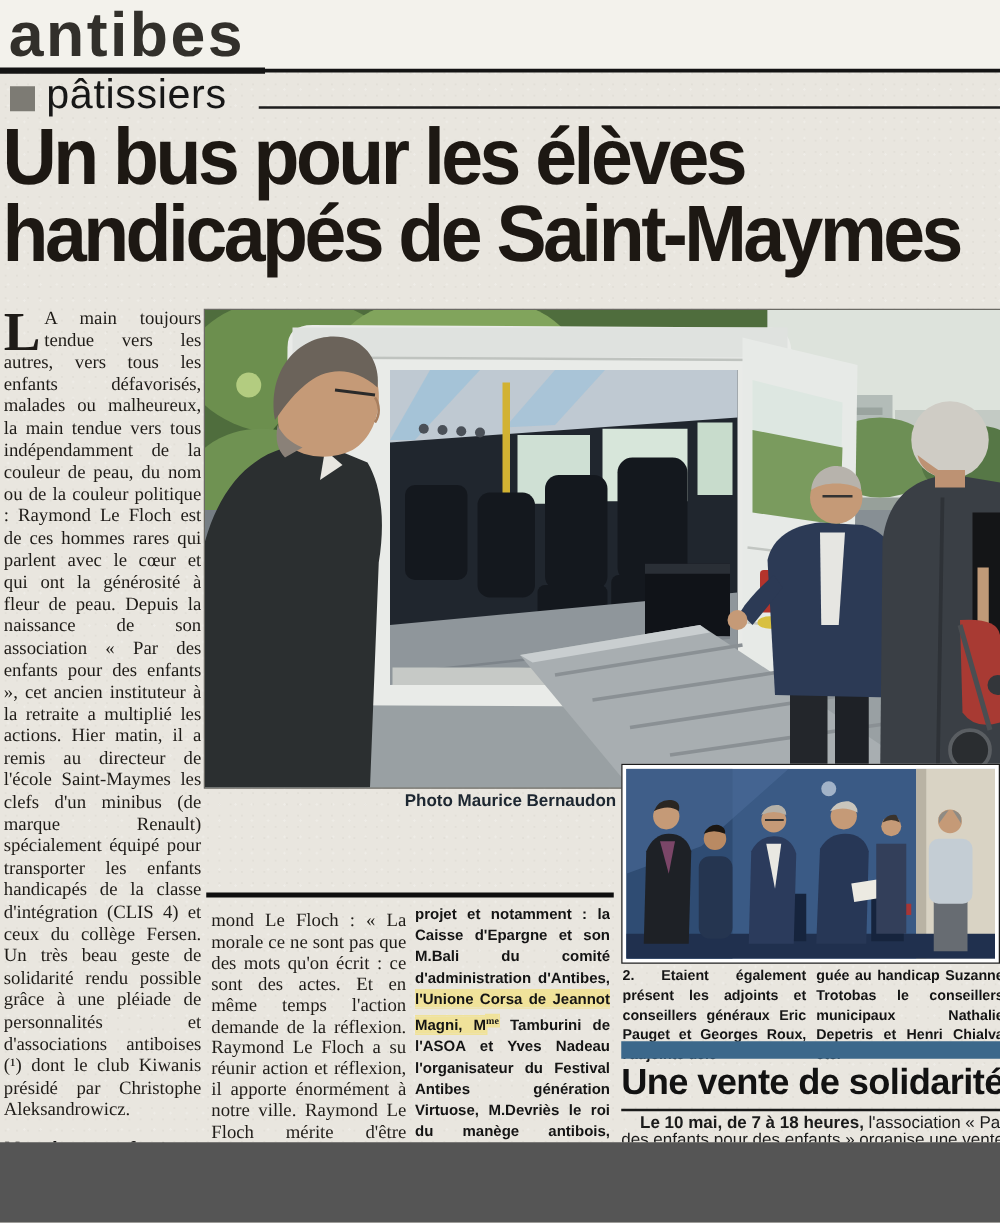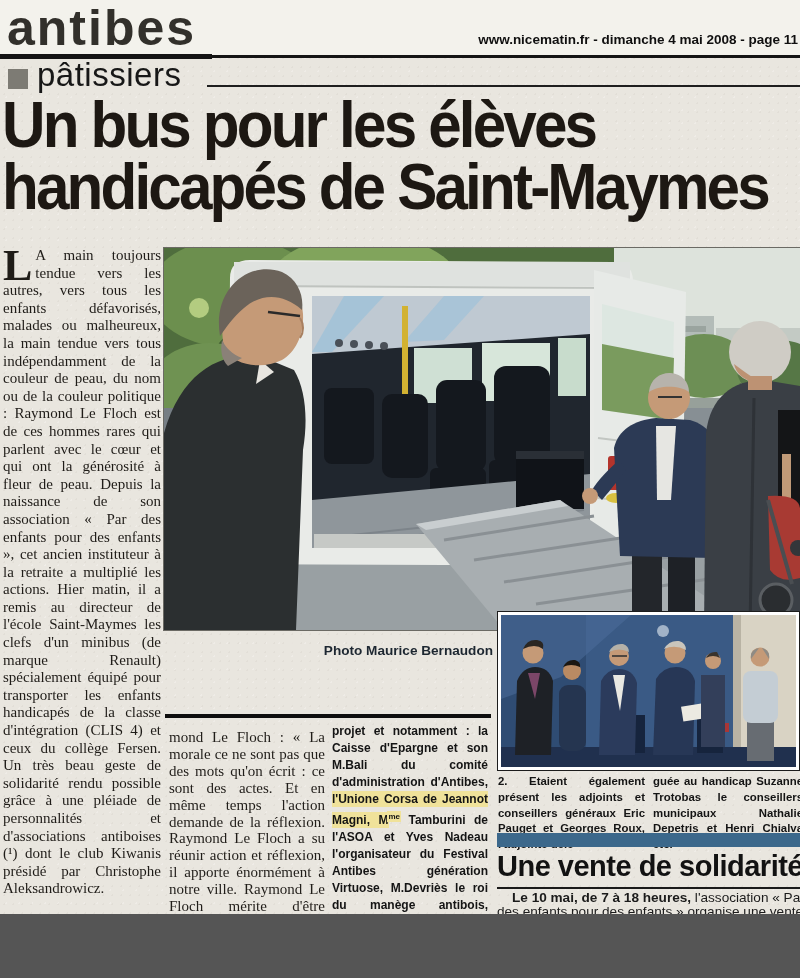"www.nicematin.fr - dimanche 4 mai" div.meta { html: <div>www.nicematin.fr - dimanche 4 mai 2008 - page 11</div> -> none }
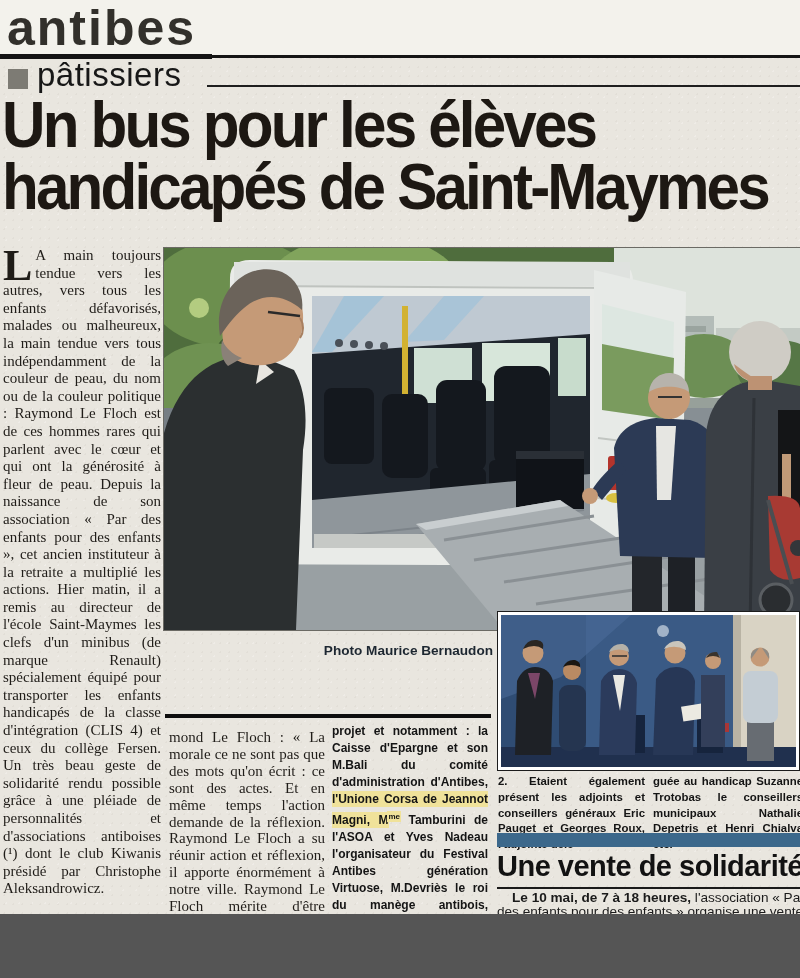"Photo Maurice Bernaudon" .credit { margin-top: 11px -> 1px }
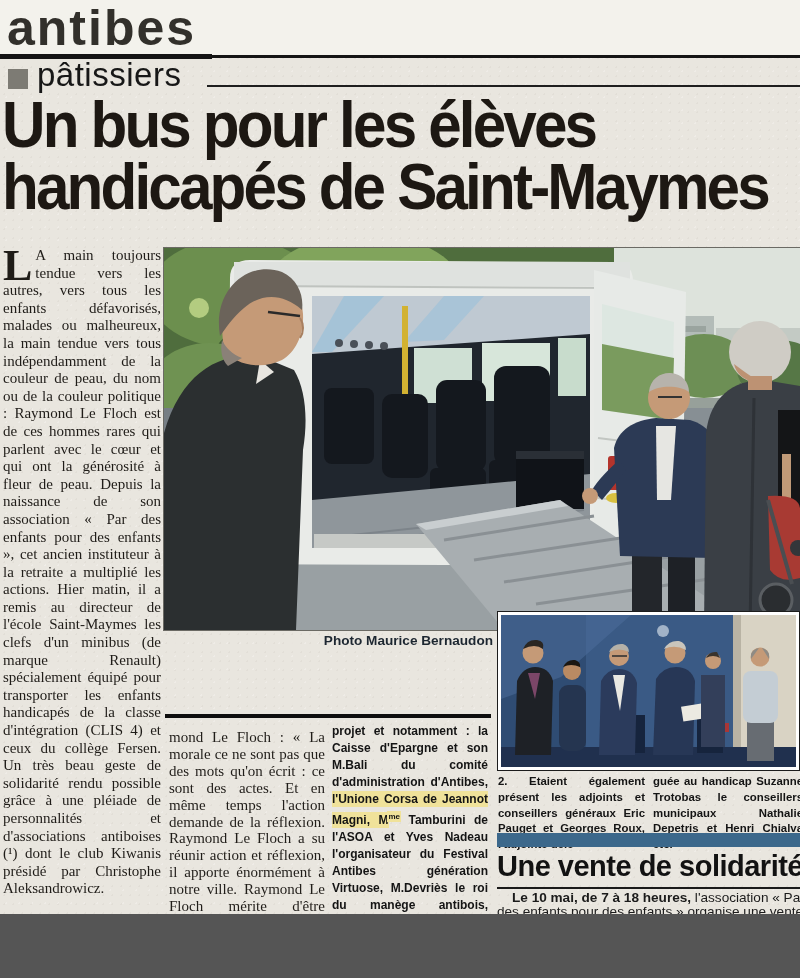"me" sup { font-family: none -> Liberation Serif, serif }
